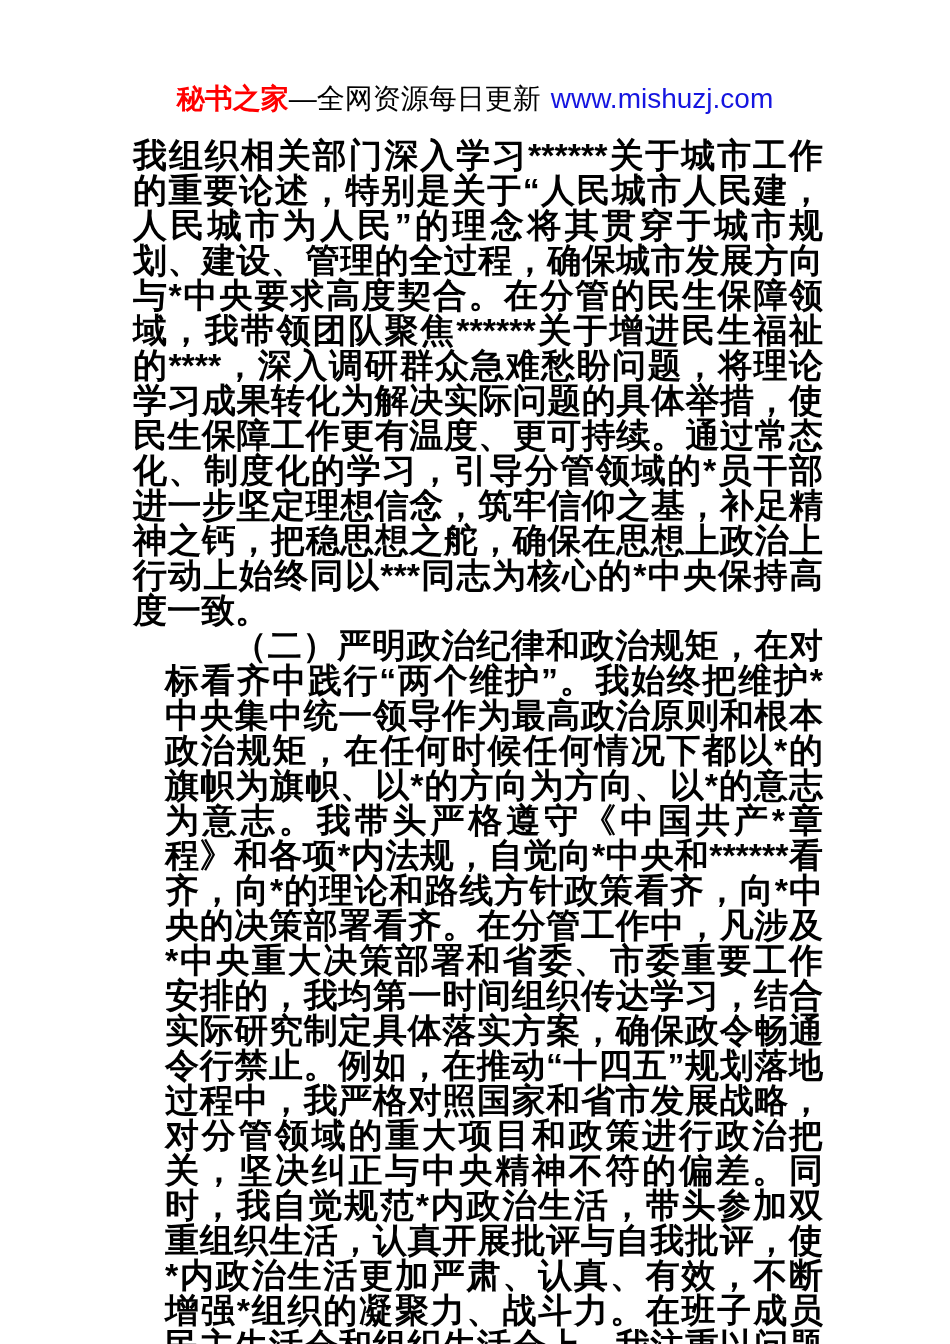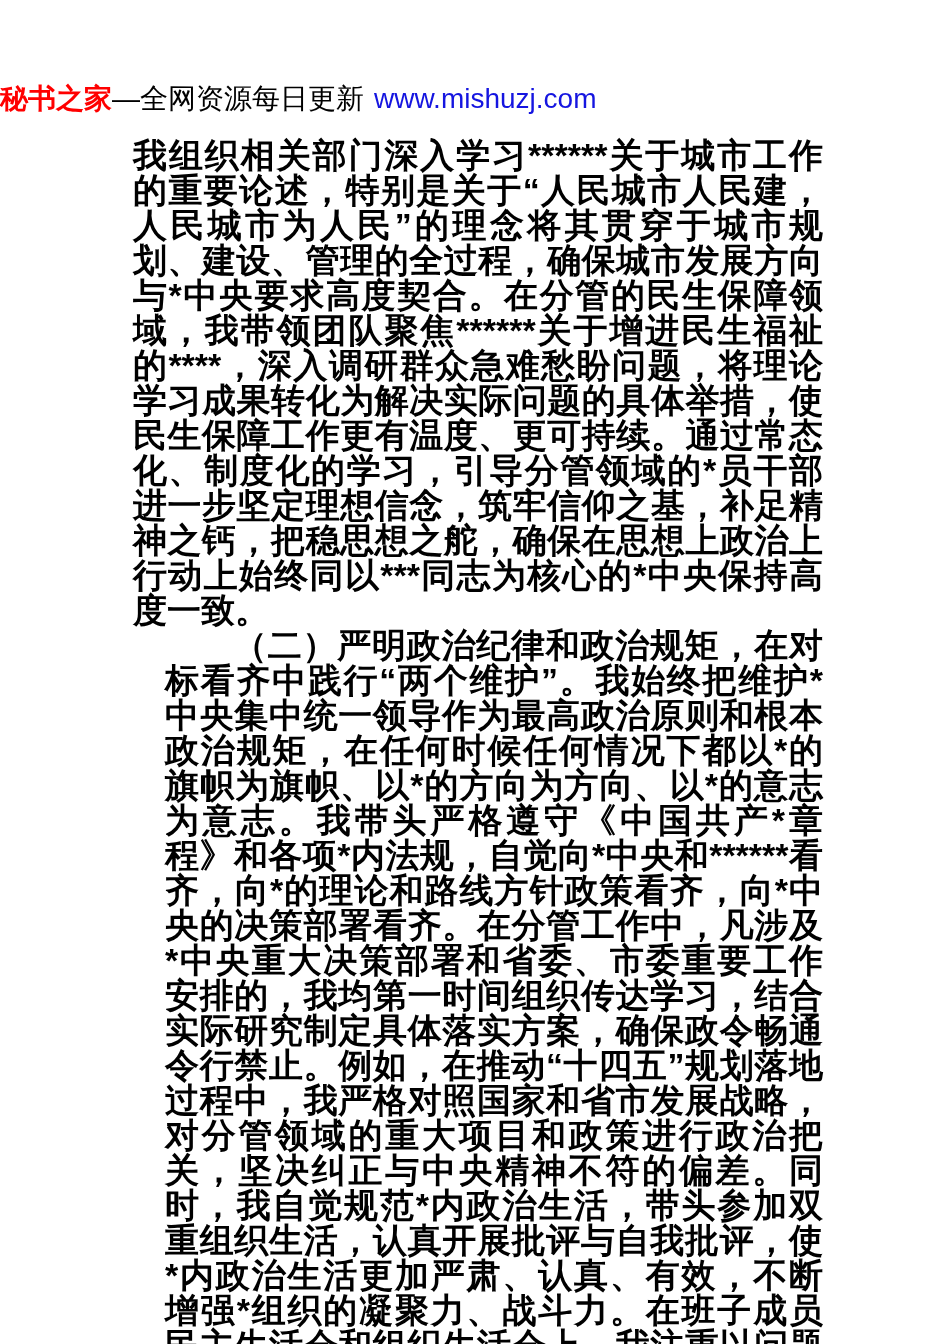"秘书之家—全网资源每日更新 www.mishuzj.com" .site-header { text-align: none -> center }
